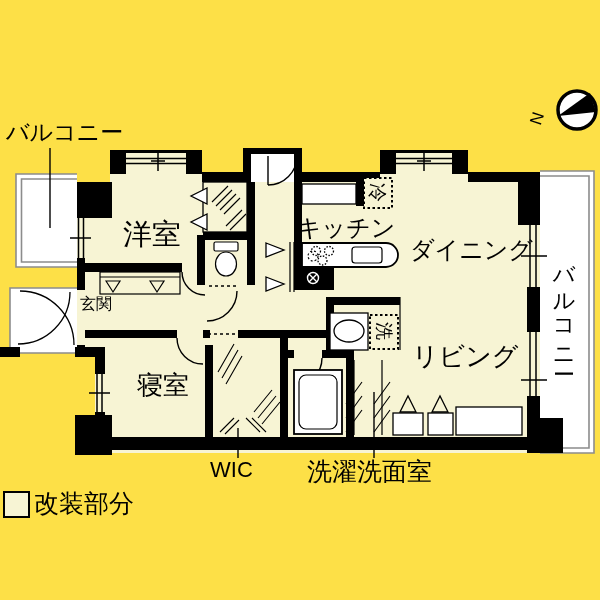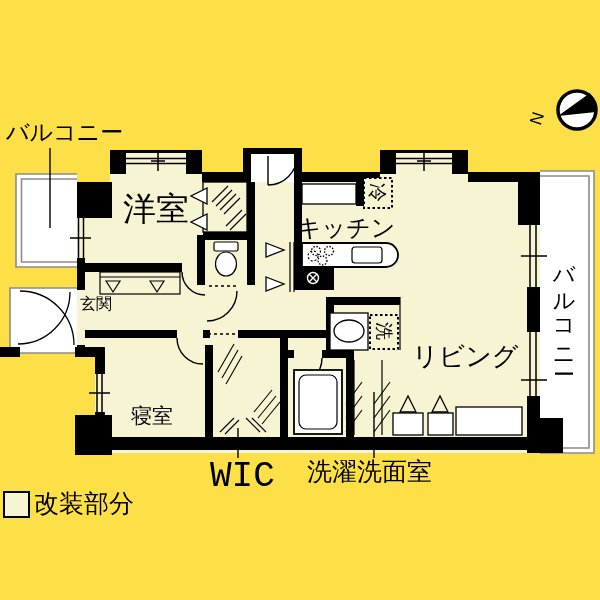"洋室" div.lbl { font-size: 33px -> 29px; top: 192px -> 220px }
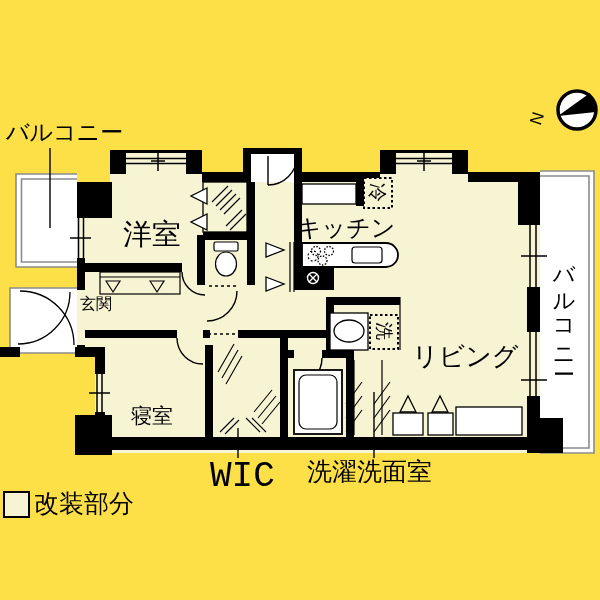"ダイニング" div.lbl { html: none -> <div>ダイニング</div> }
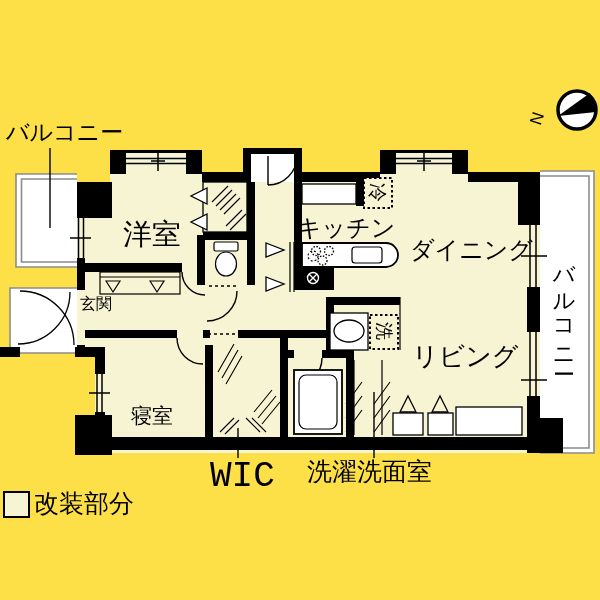"寝室" div.lbl { font-size: 21px -> 26px; left: 131px -> 137px; margin-top: 33px -> none }
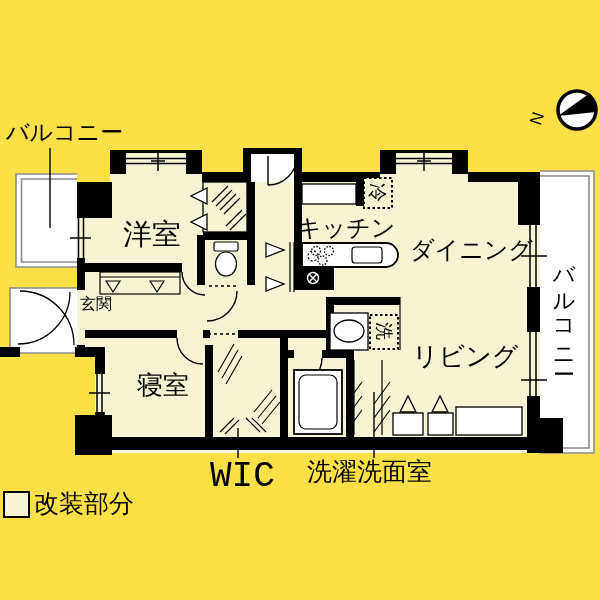"WIC" div.lbl { font-family: Liberation Mono, monospace -> none; font-size: 36px -> 22px }
